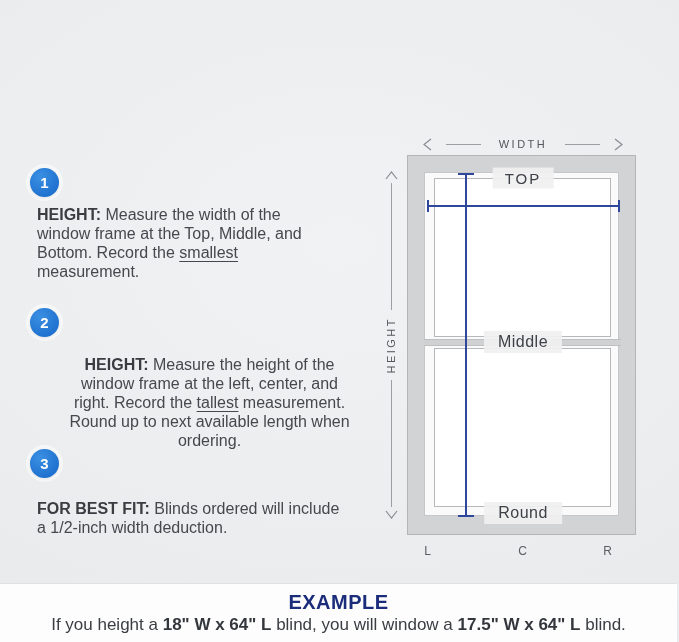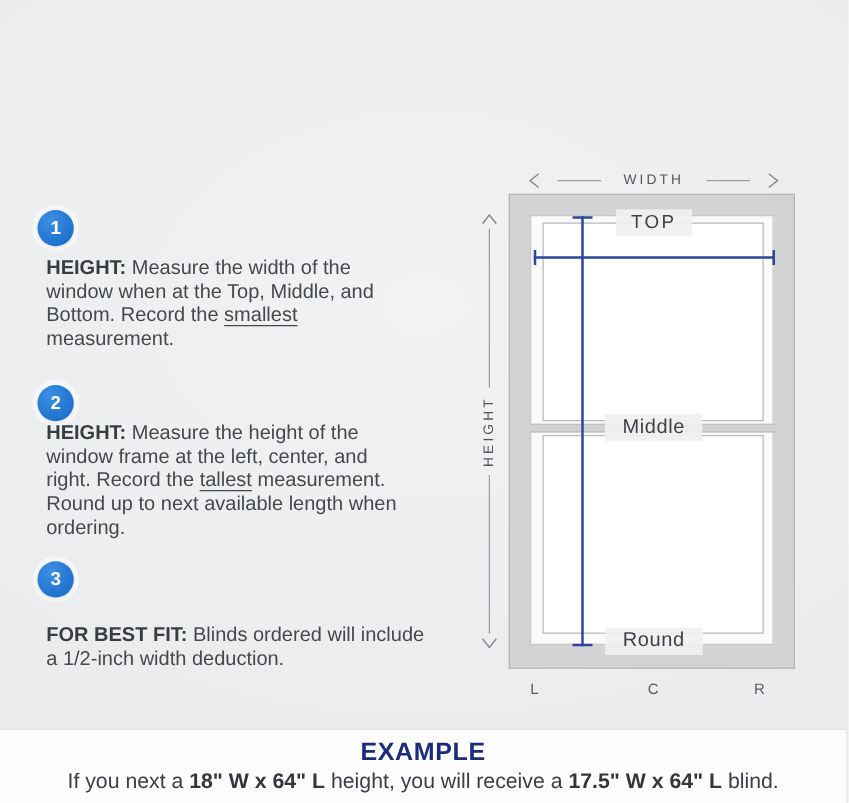"Measure the width of the" span { text: when -> frame }
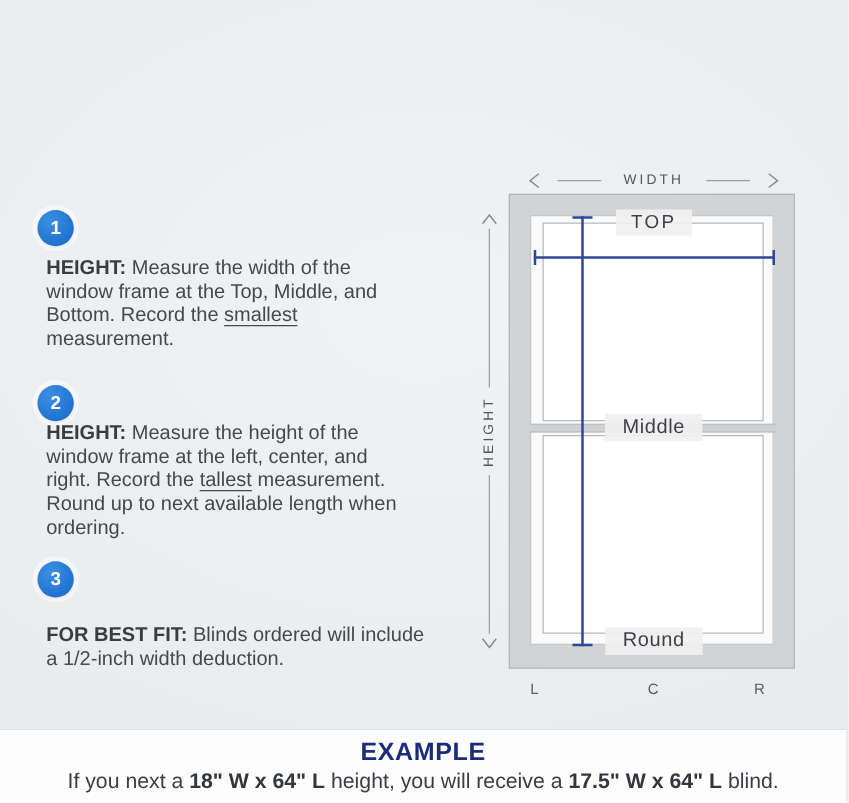"HEIGHT: Measure the height of" .t2 { text-align: none -> center; top: 337px -> 355px }
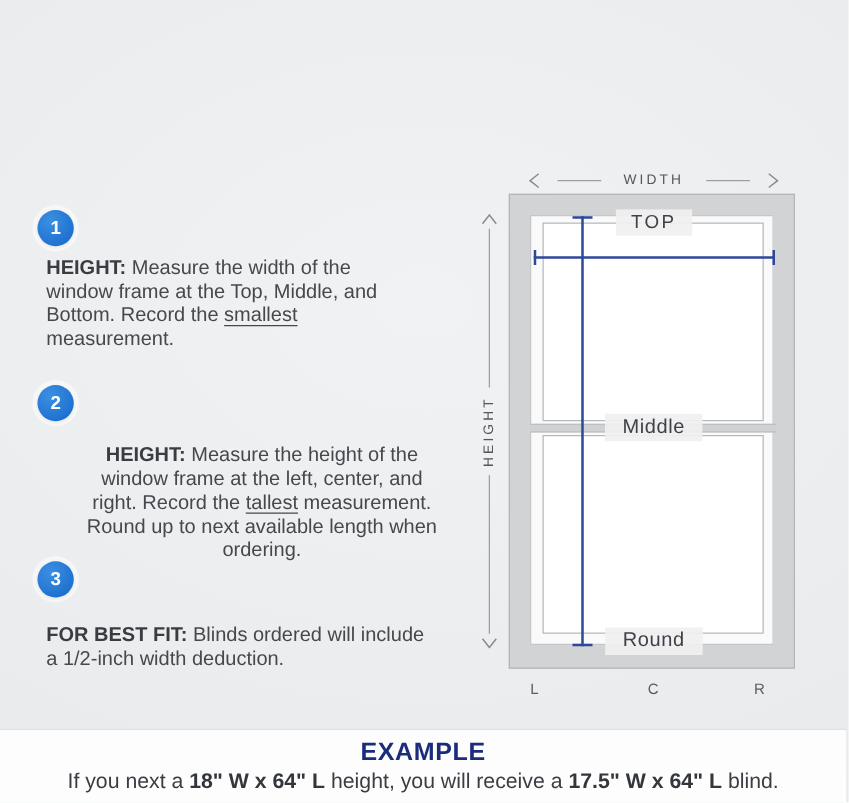"If you next a" span { text: next -> height }
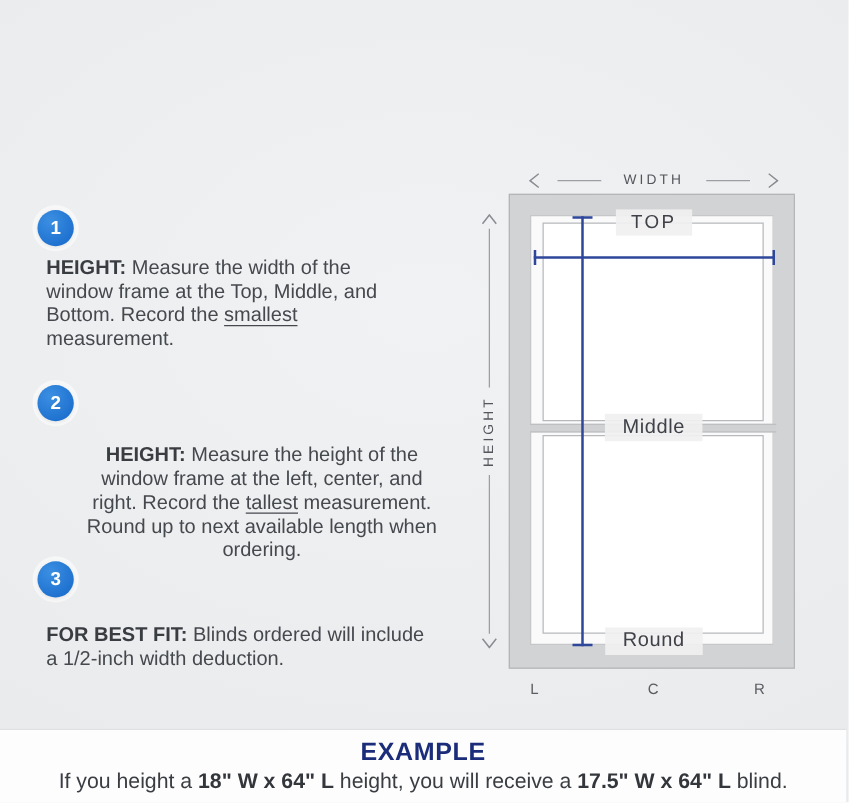"height, you will receive a" span { text: height, you will receive -> blind, you will window }
